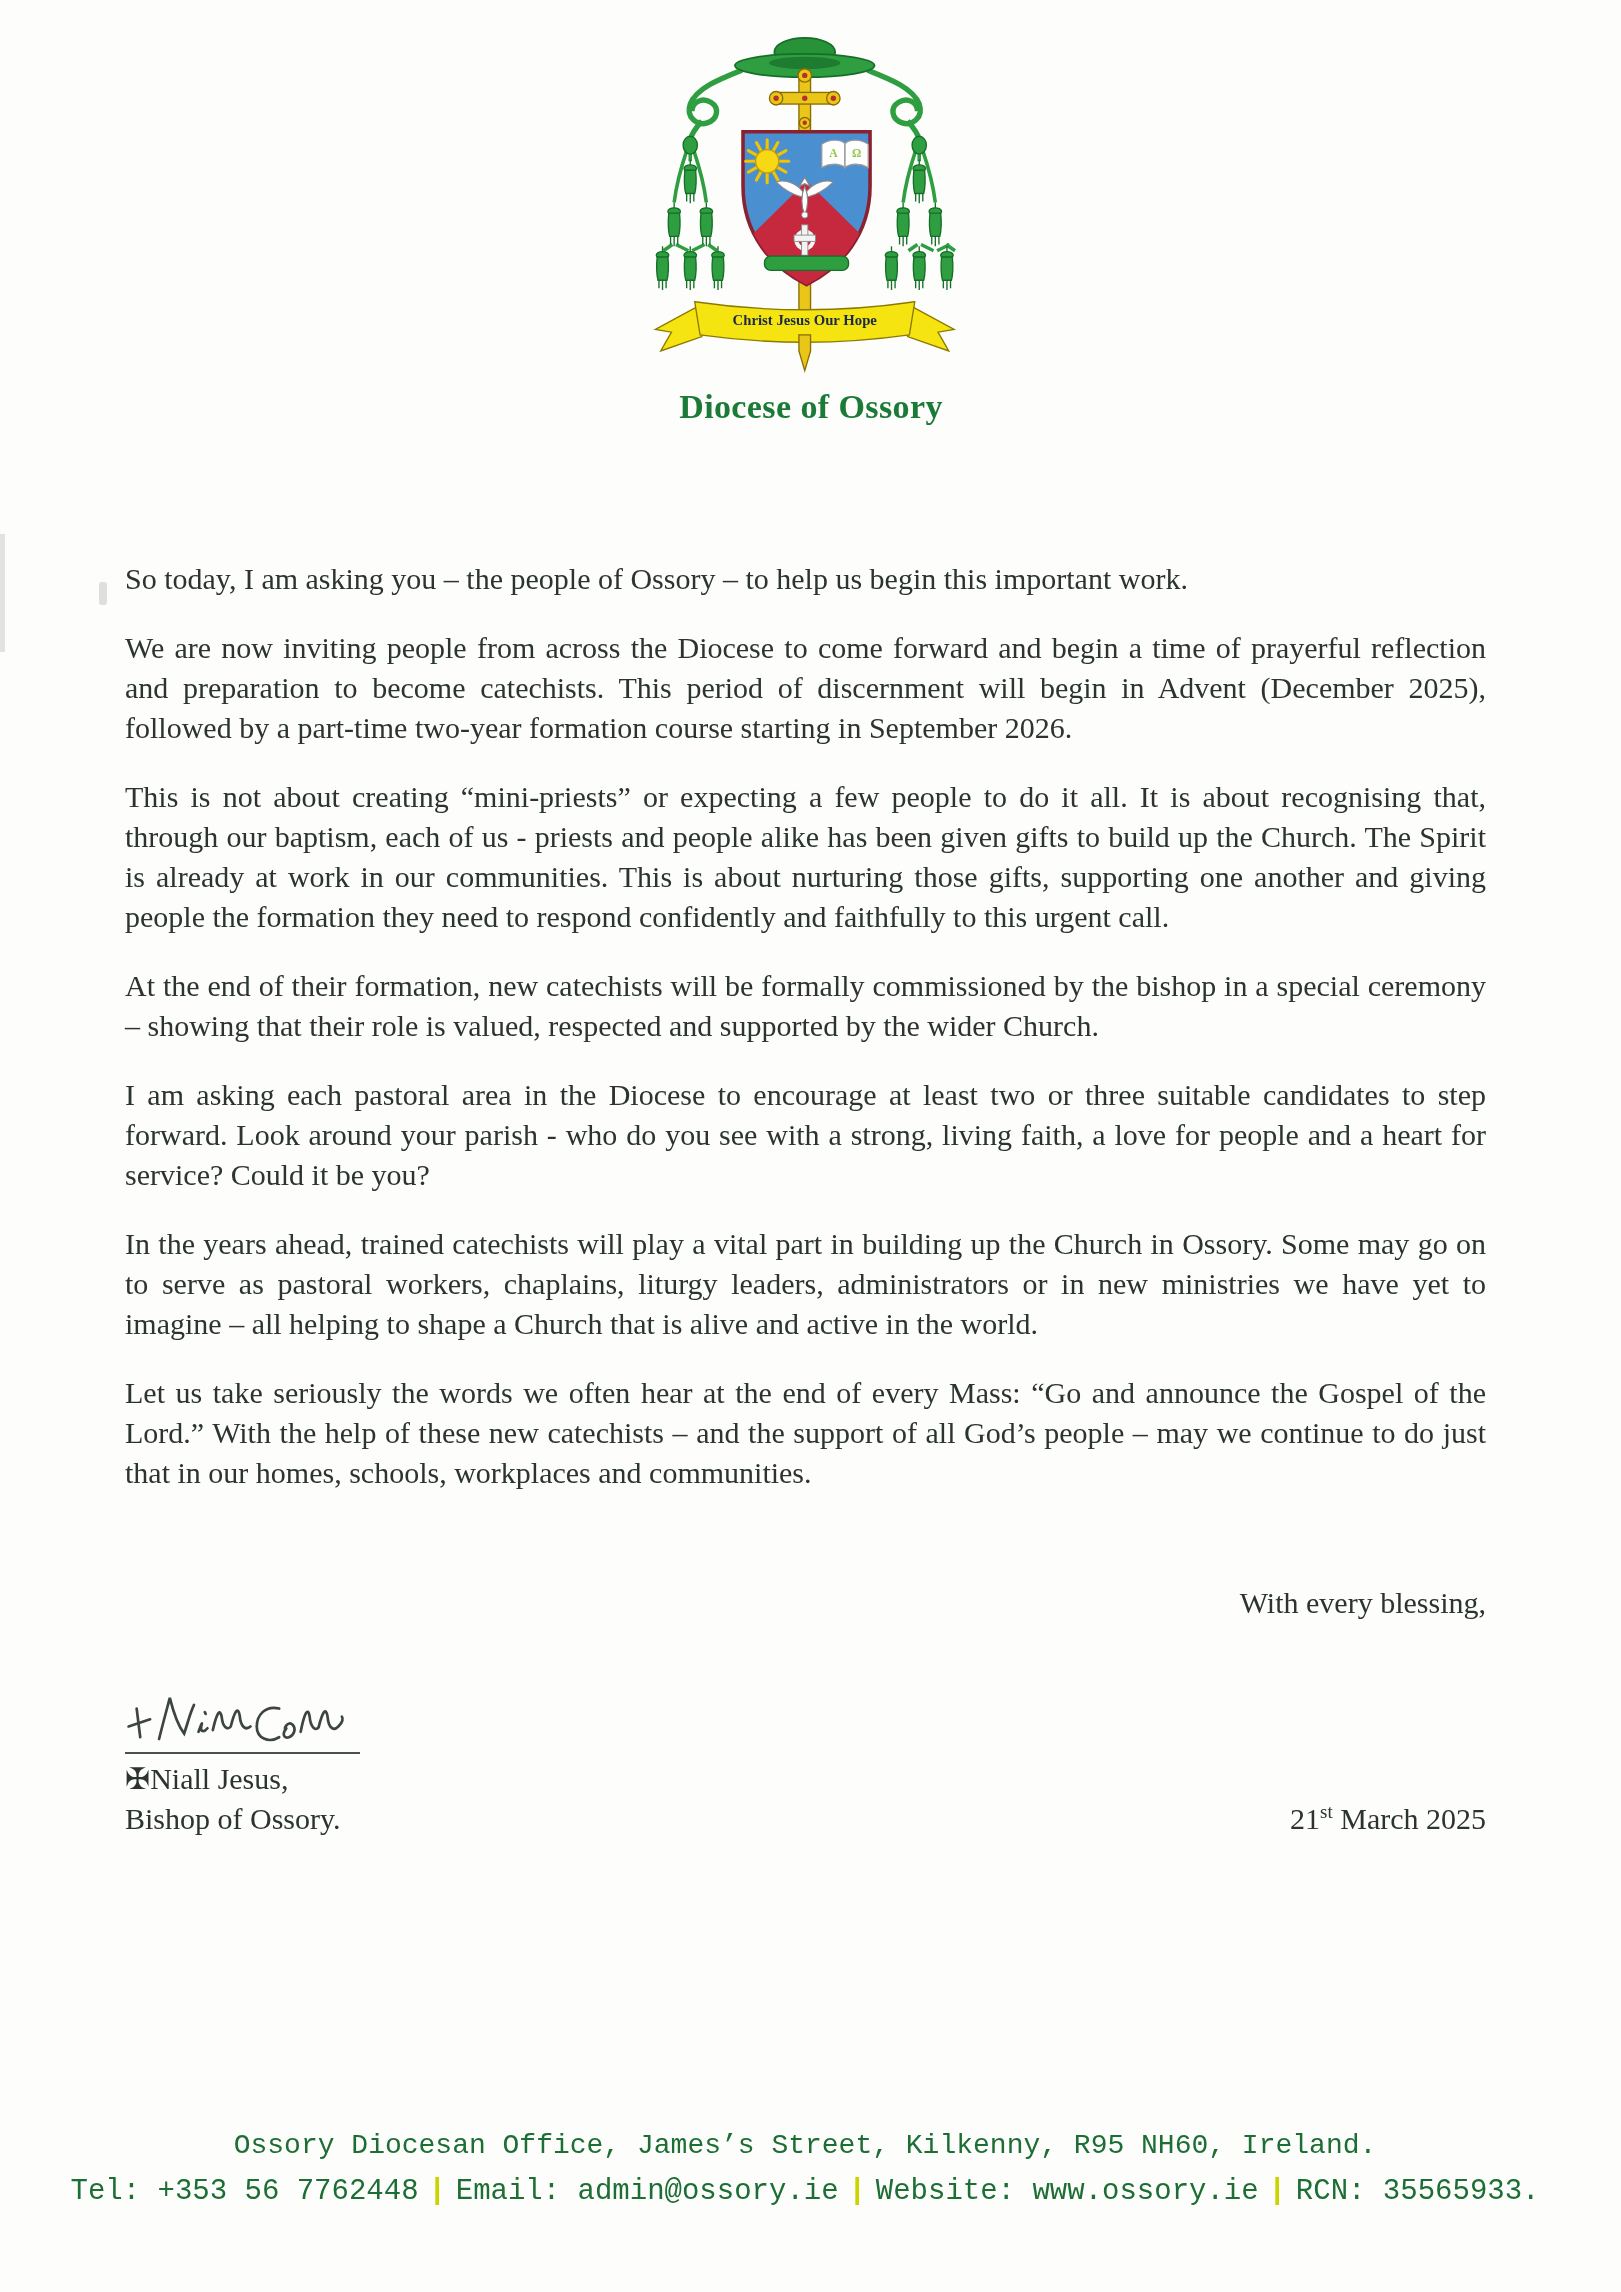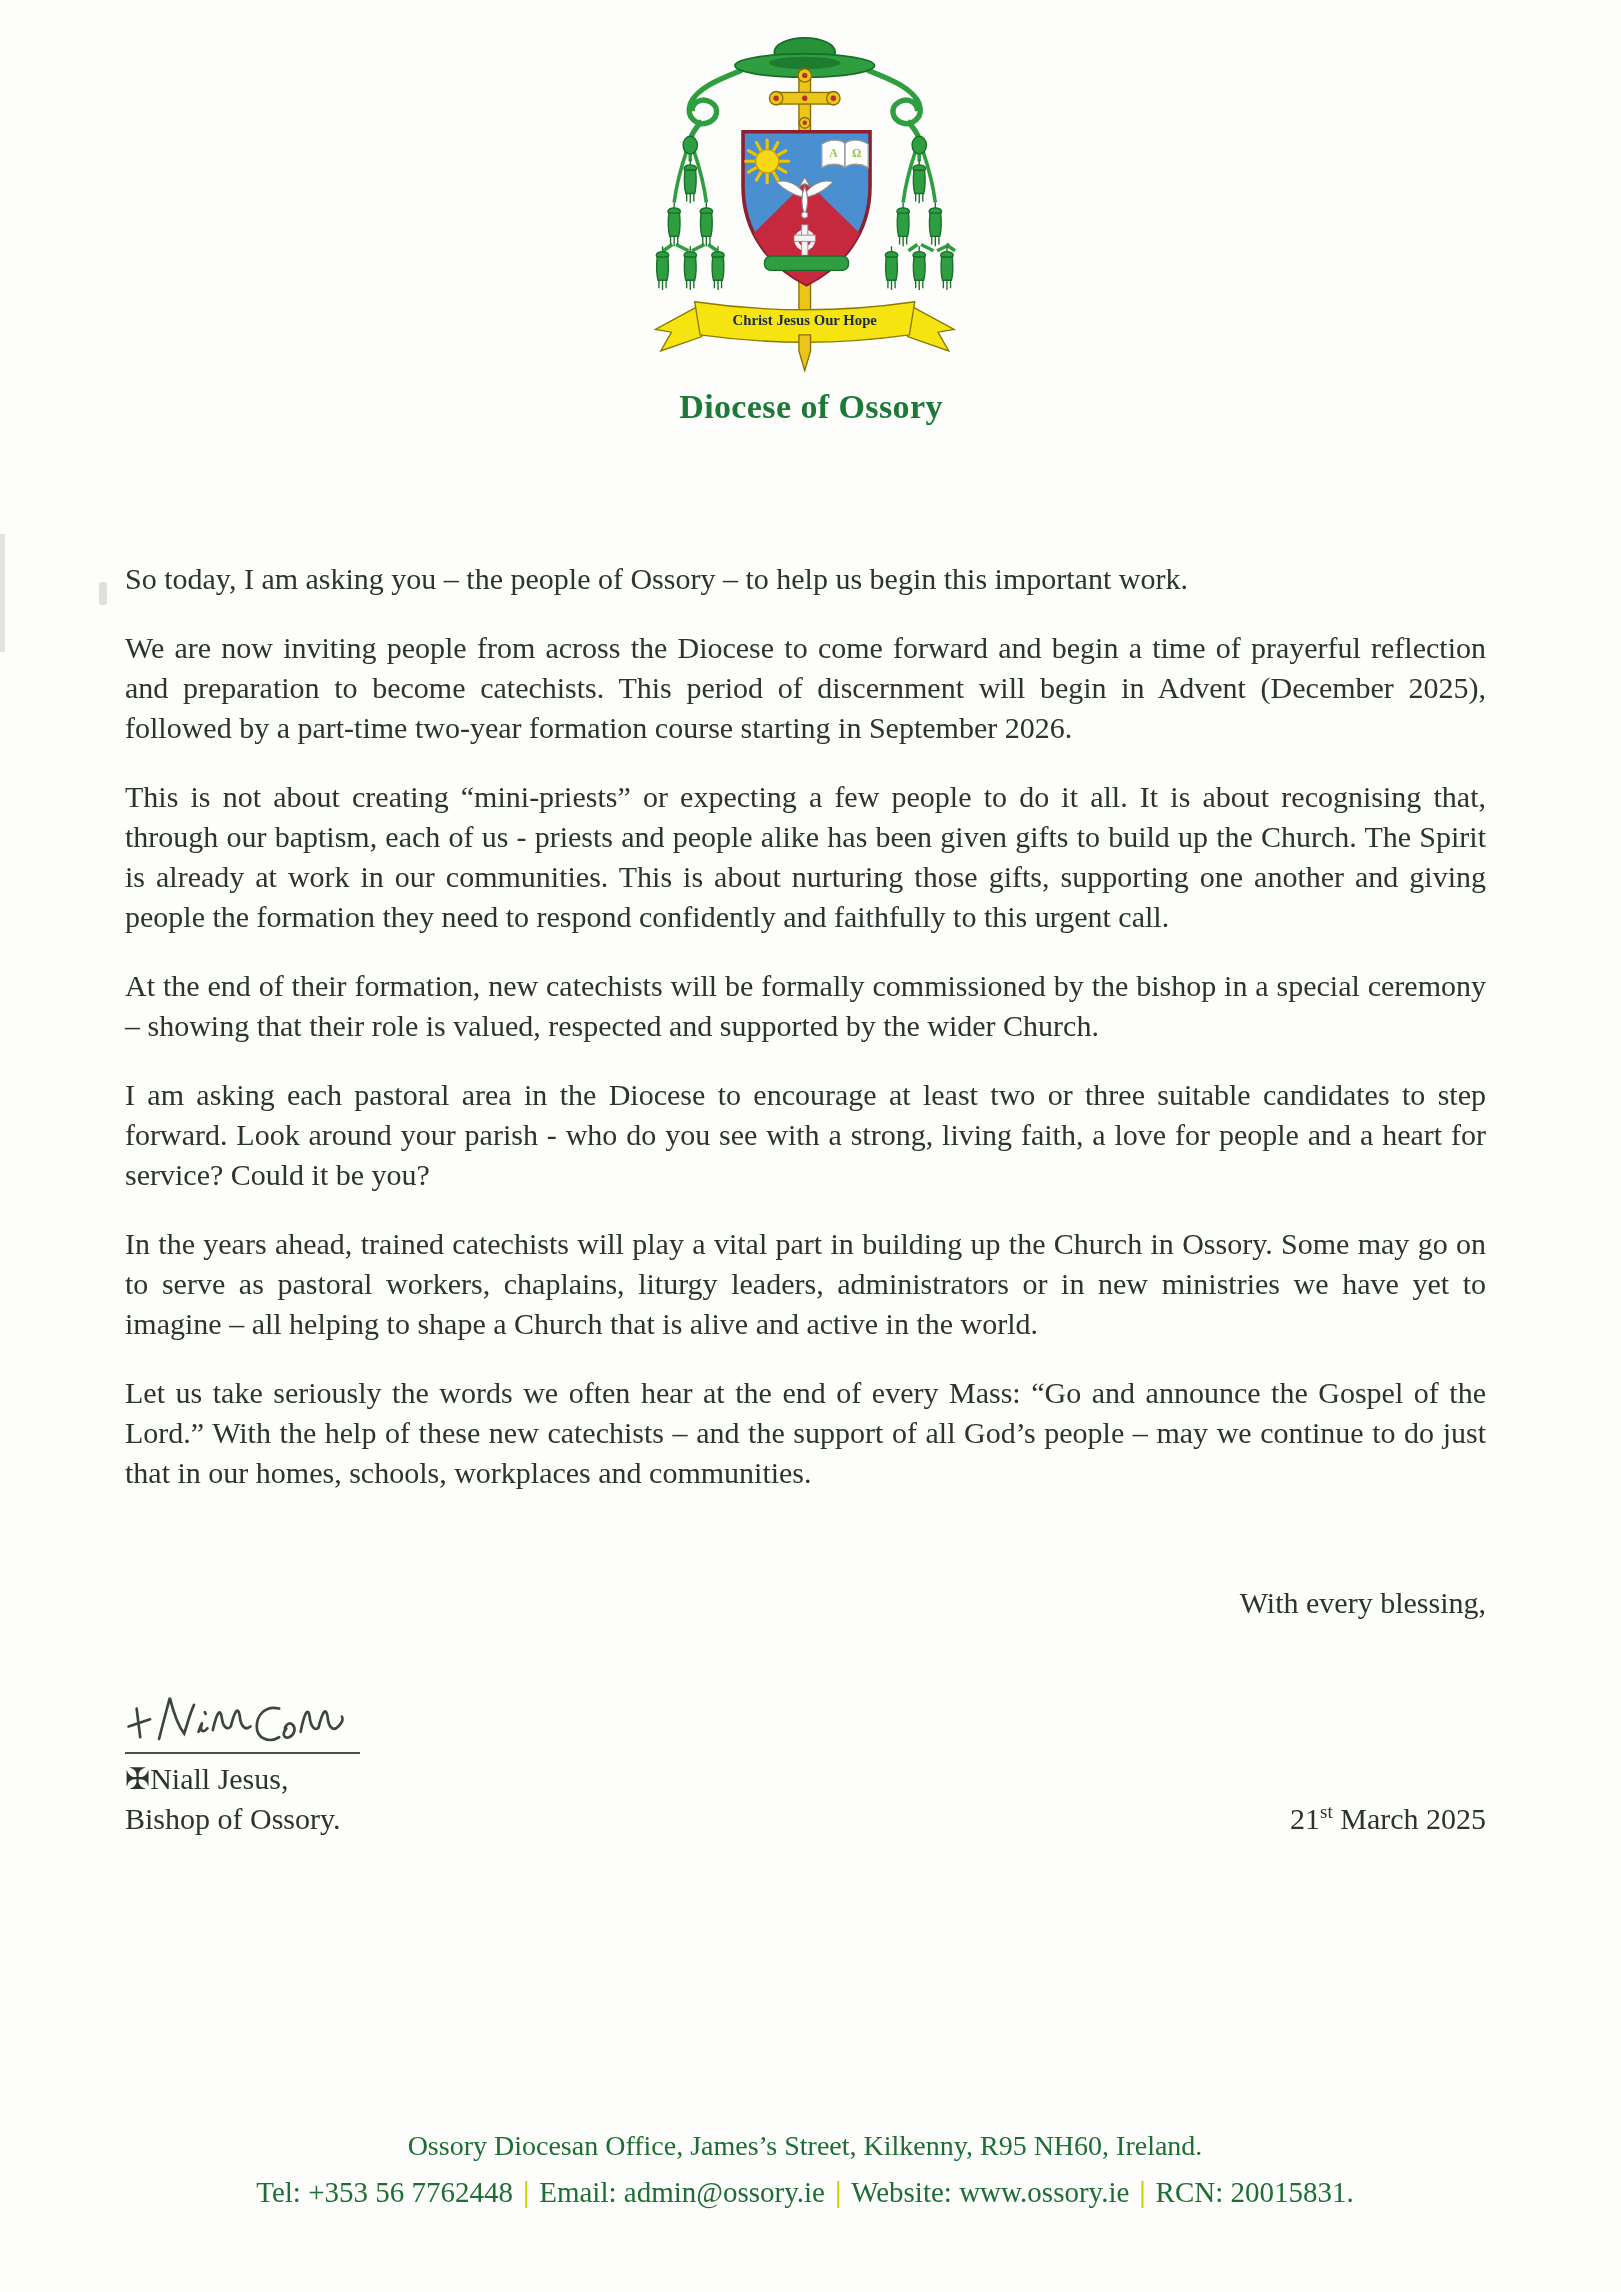"Ossory Diocesan Office, James’s Street," .footer { font-family: none -> Liberation Mono, monospace }
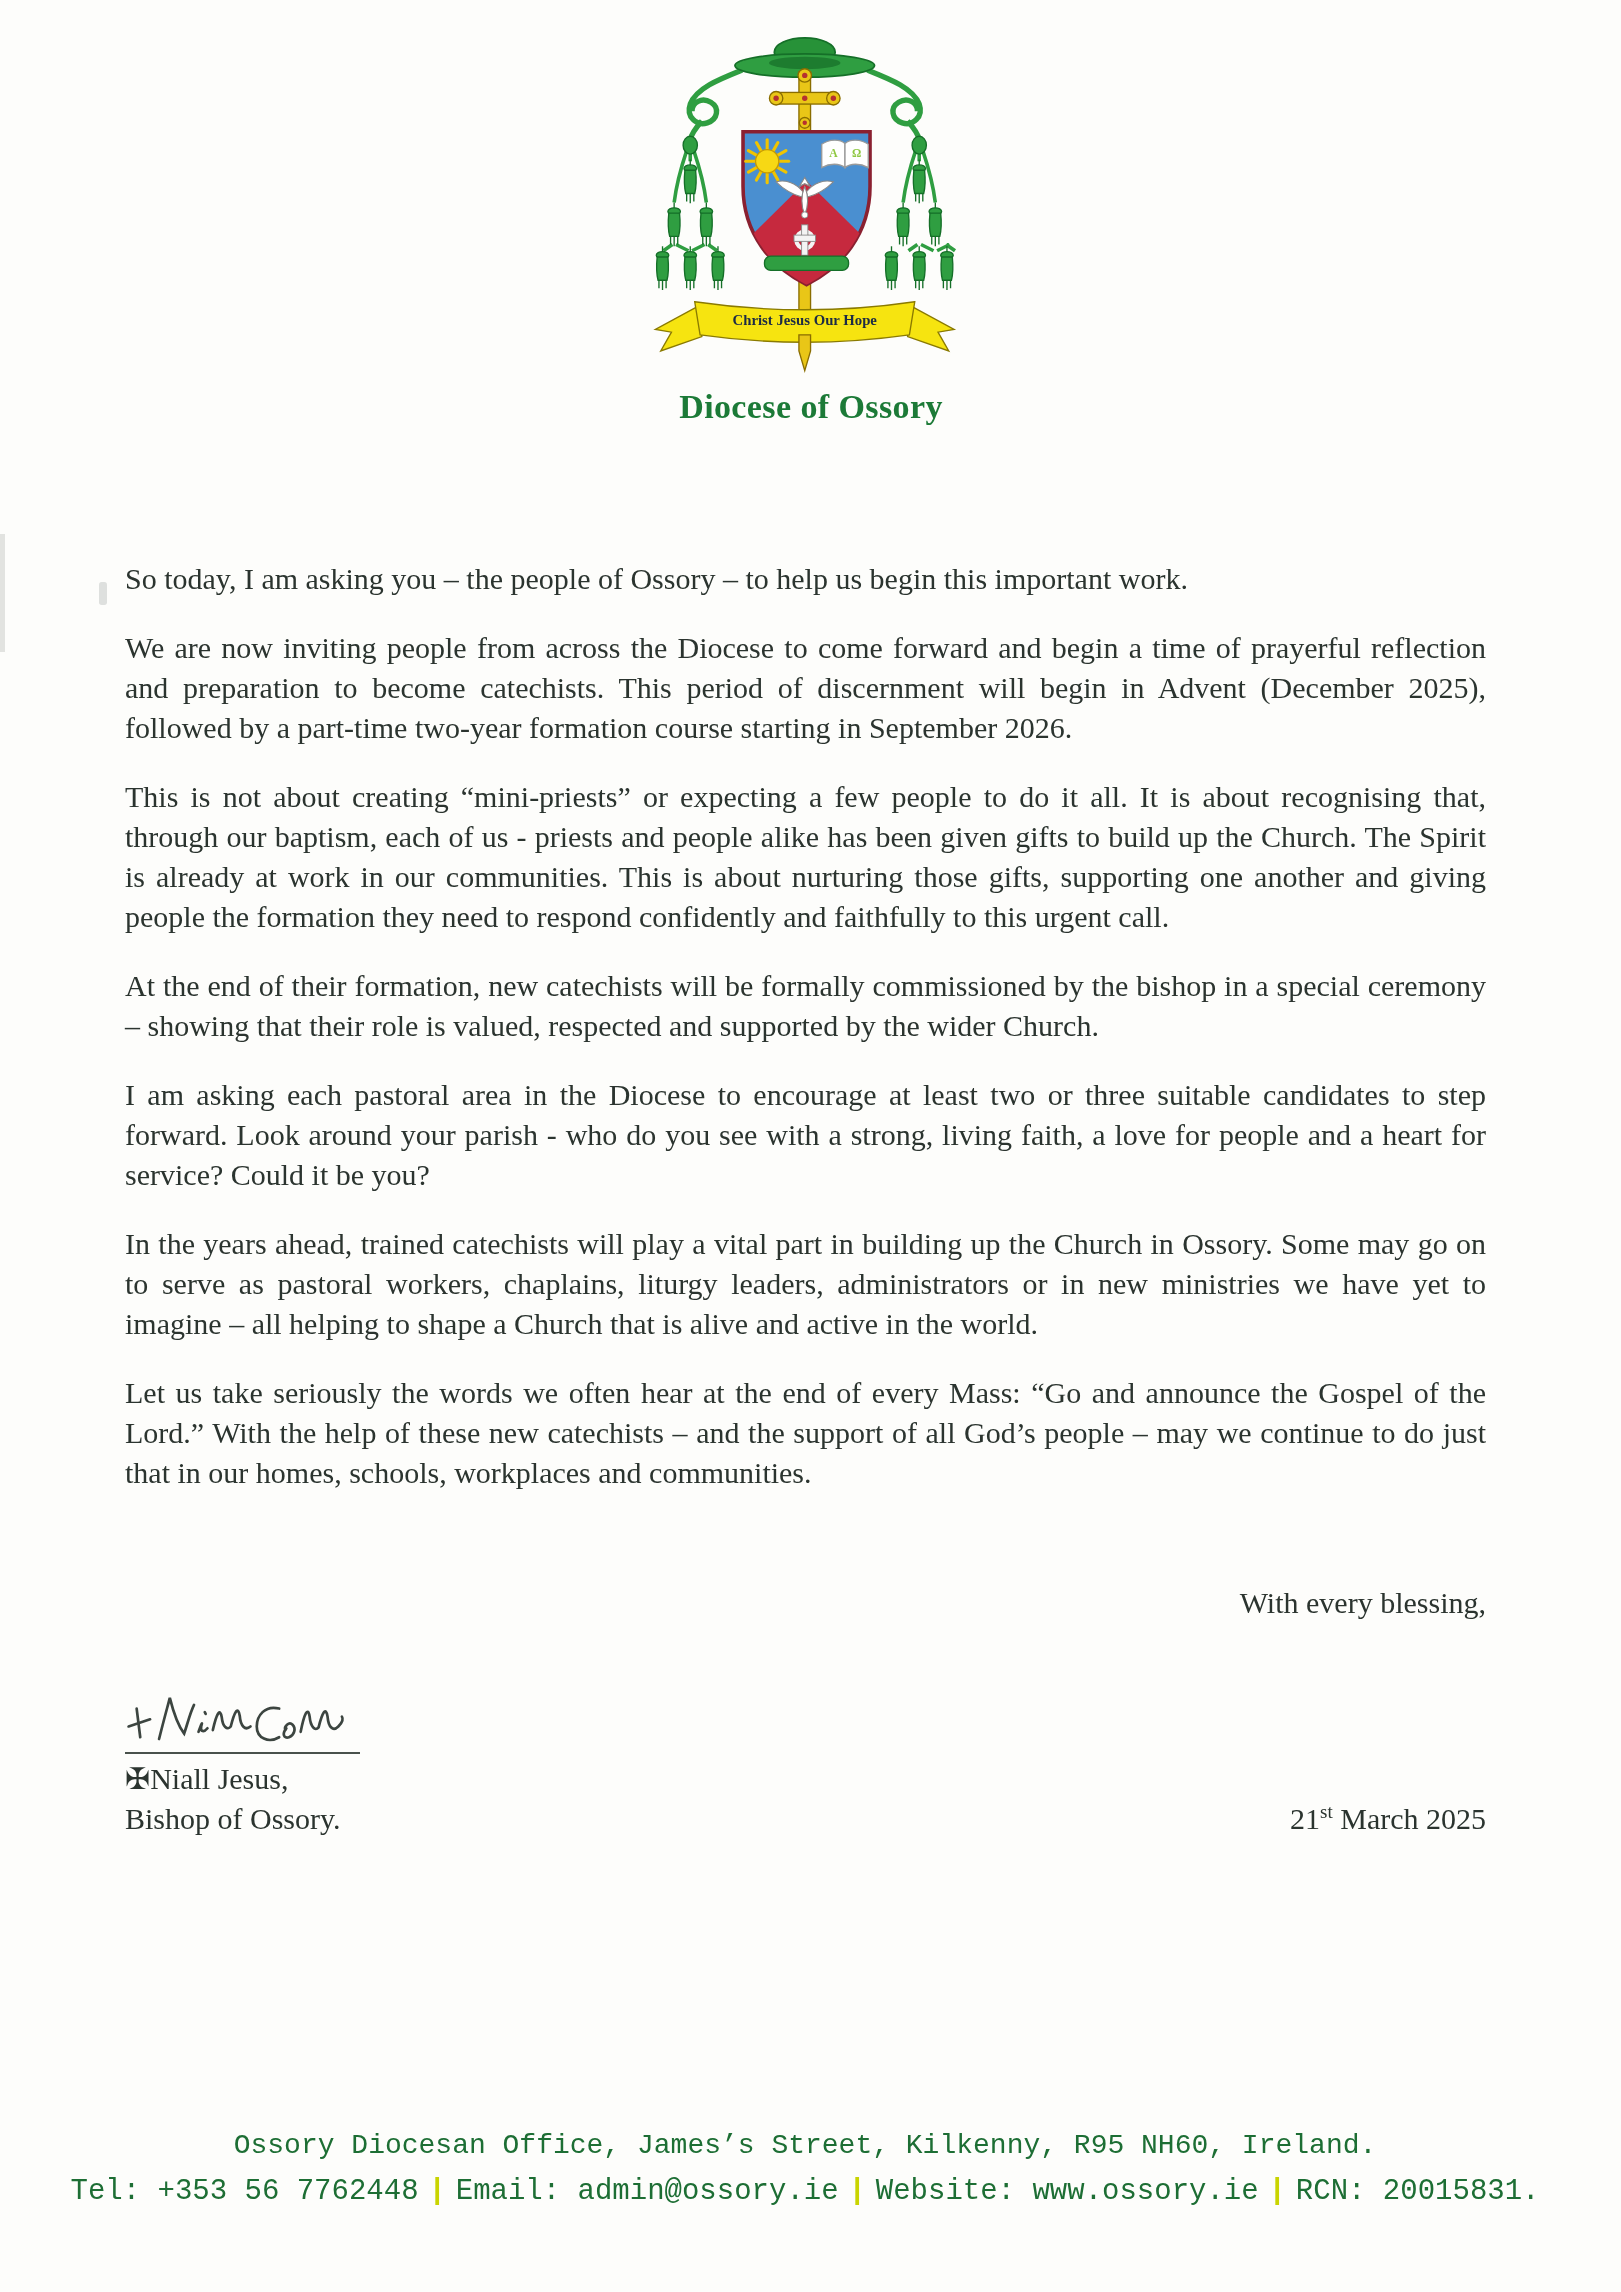"RCN: 20015831." span { text: 20015831 -> 35565933 }
